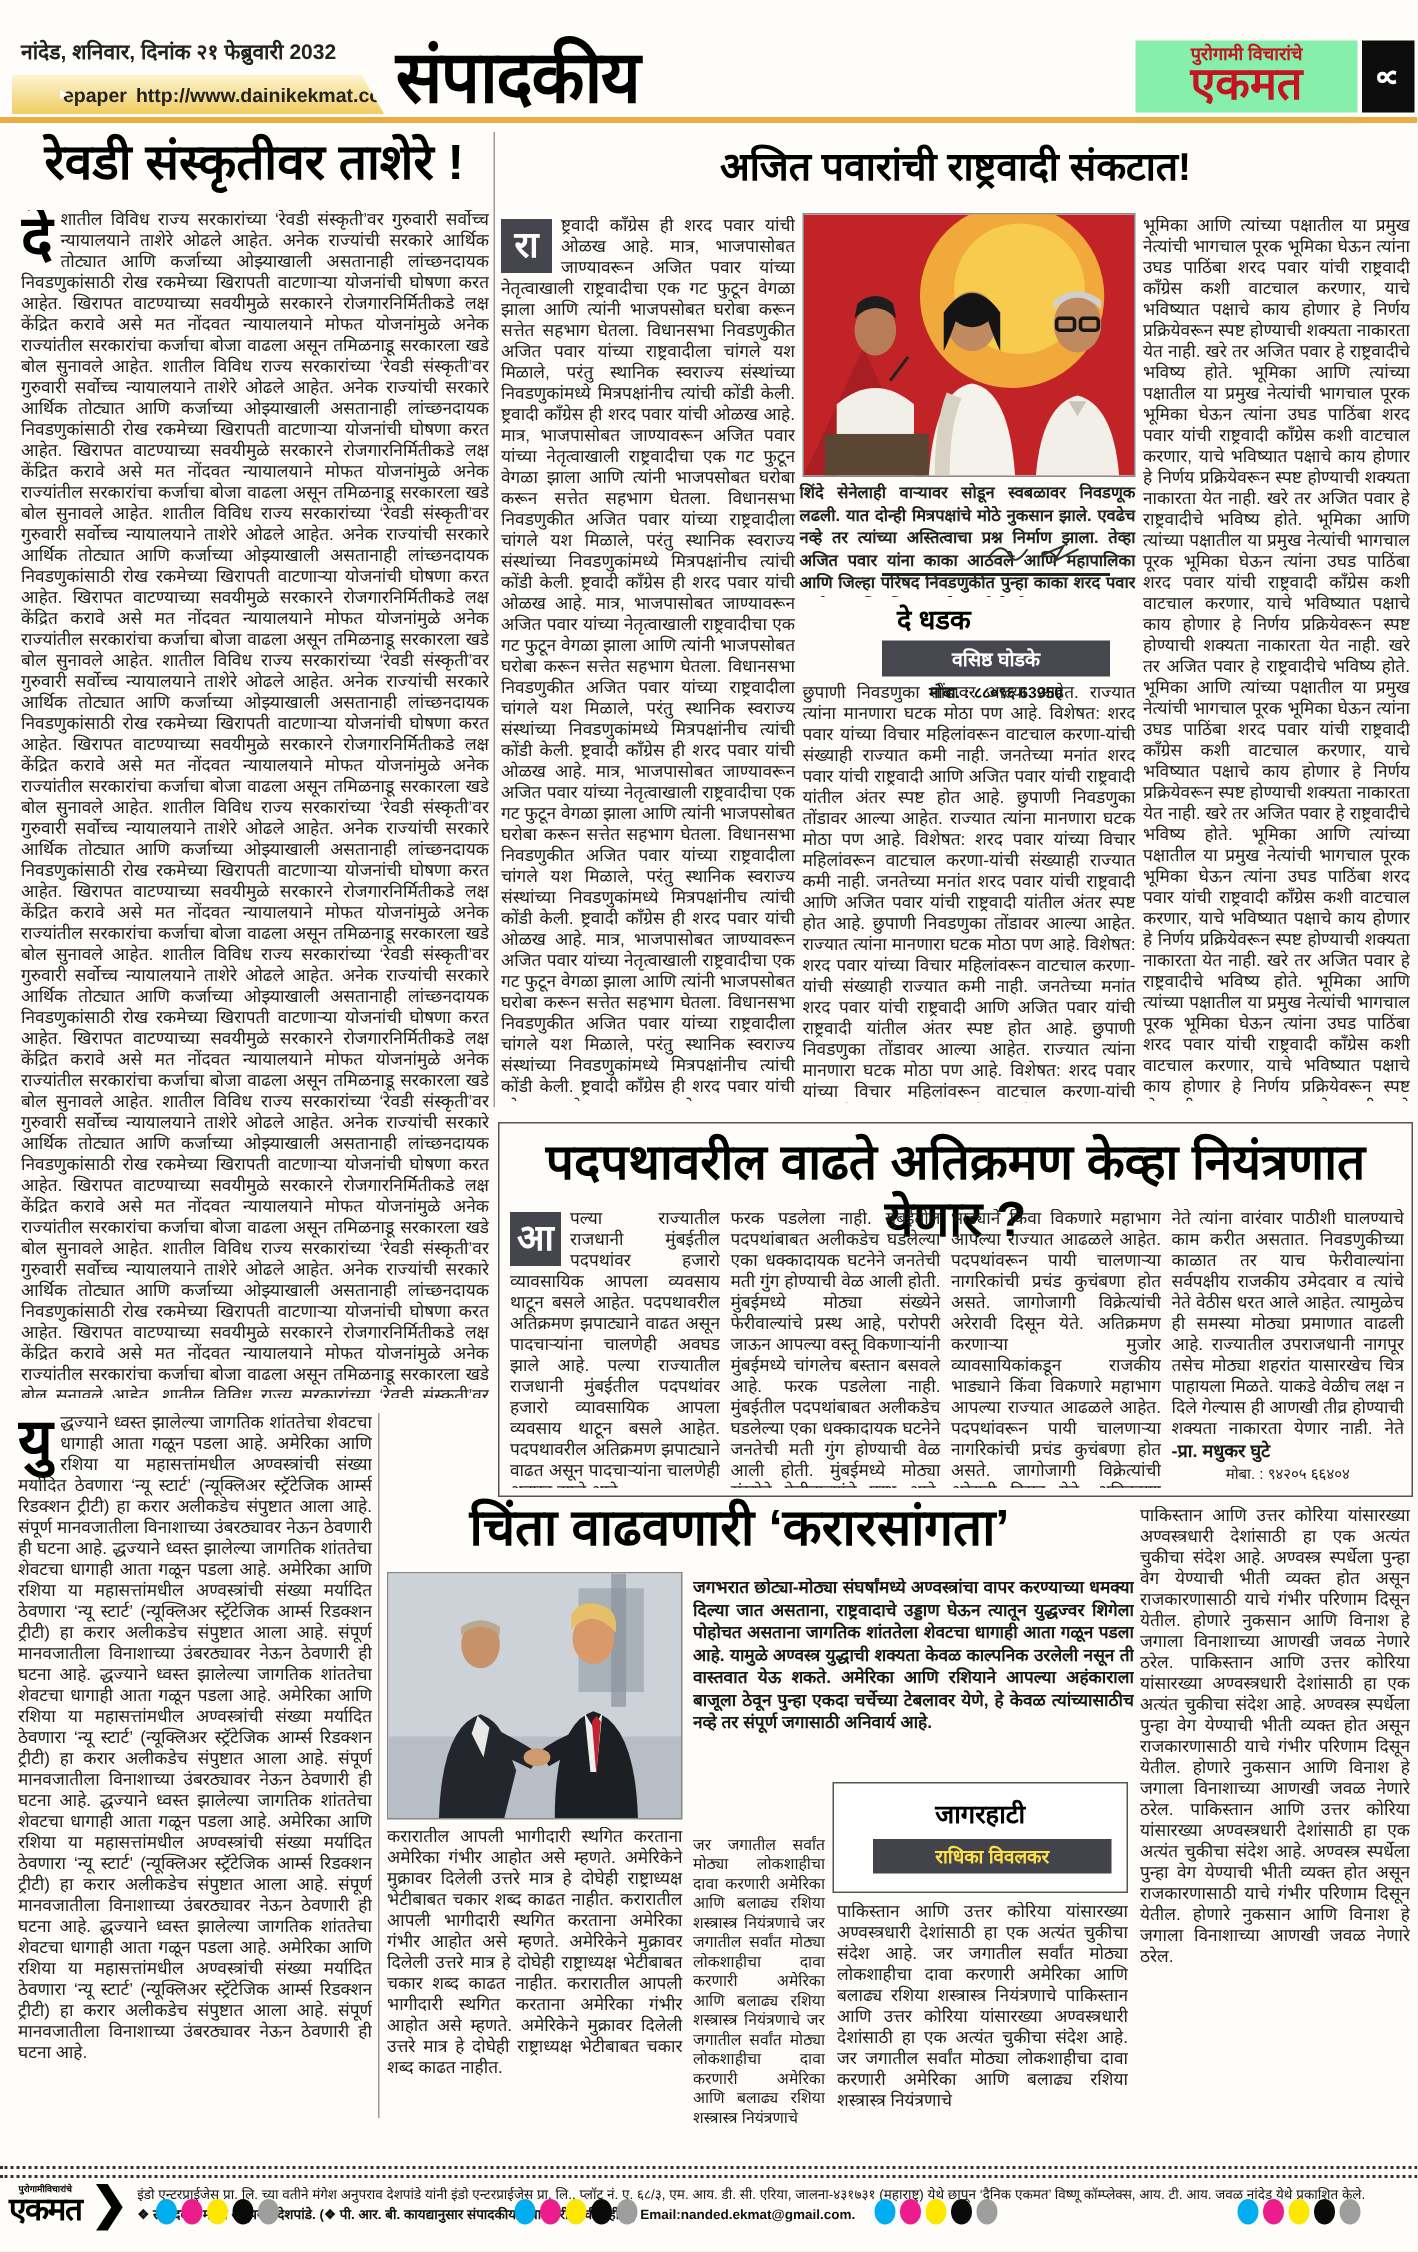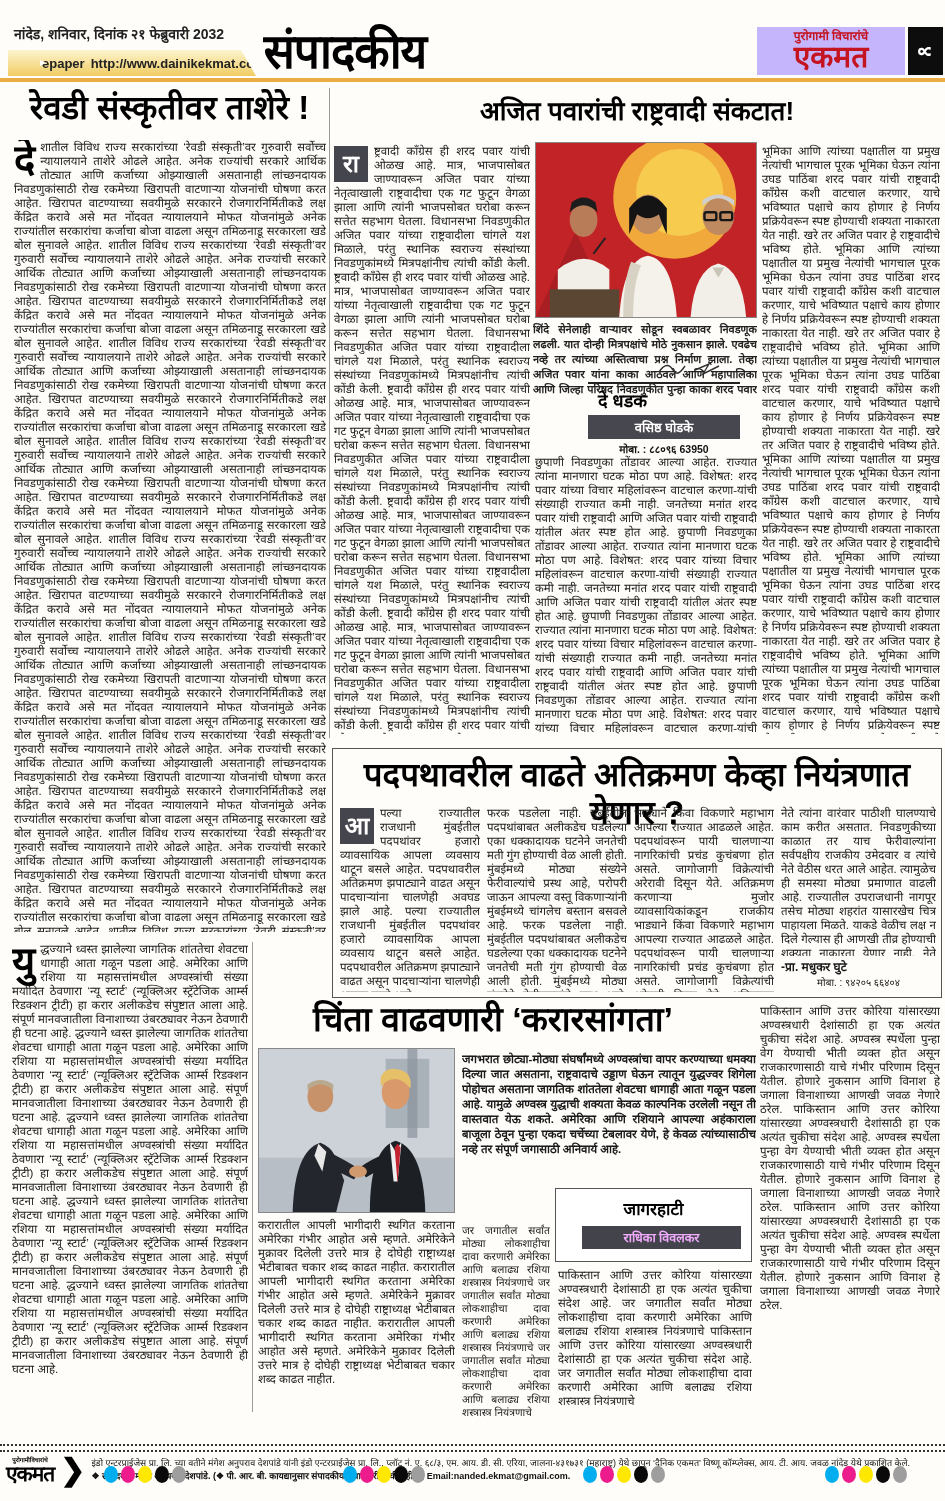"पुरोगामी विचारांचे" .masthead-box { background: #c4b5fd -> #86efac }
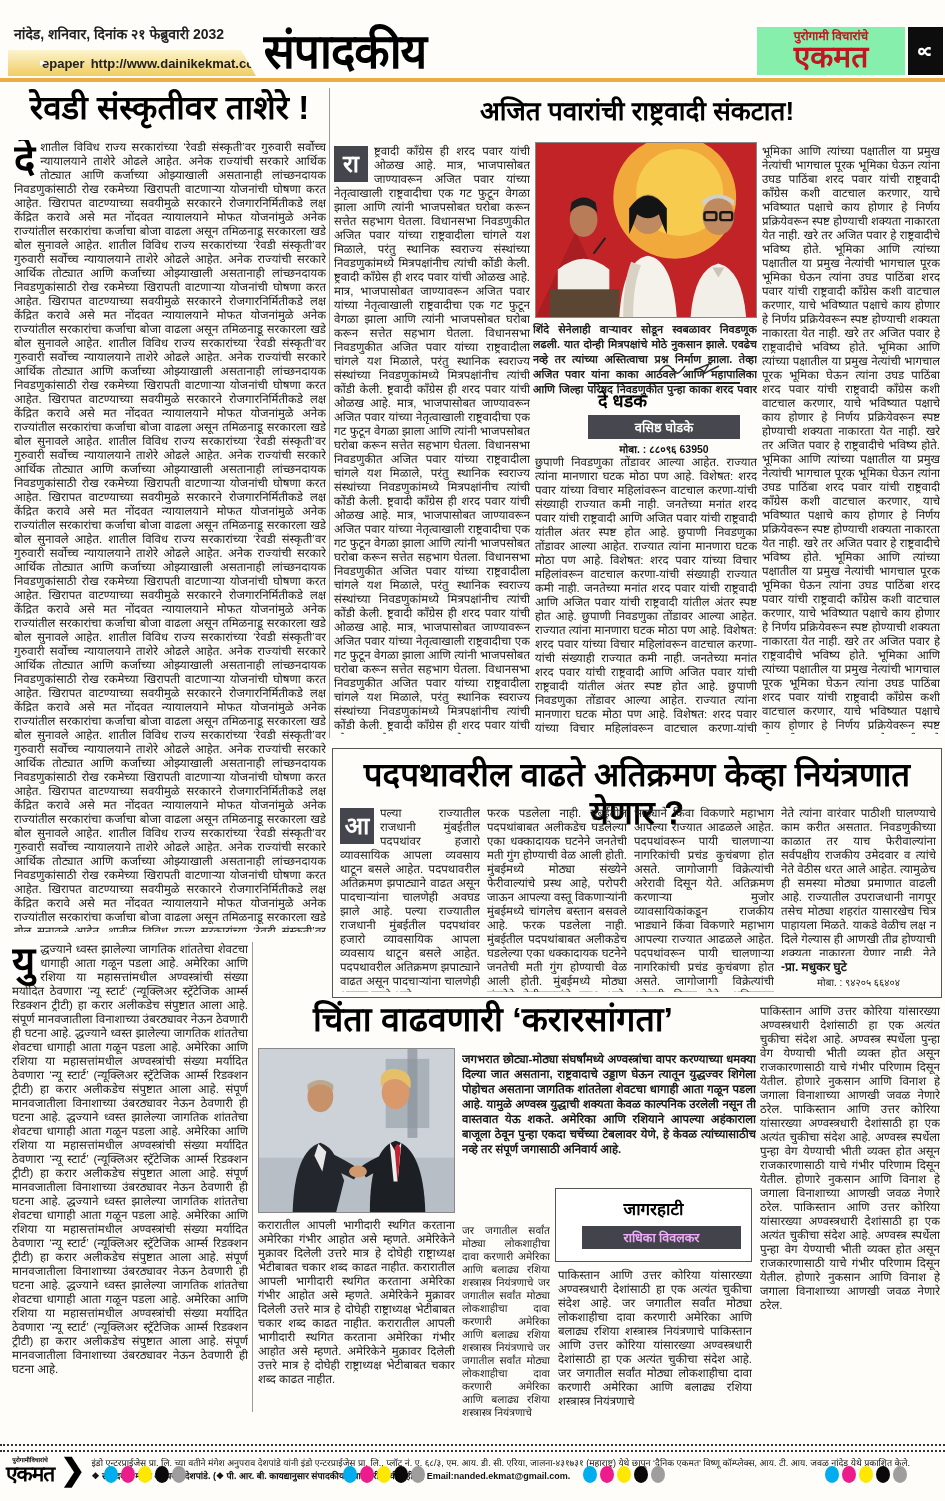"दे धडक" .dedhadak { padding-top: 4px -> 16px }
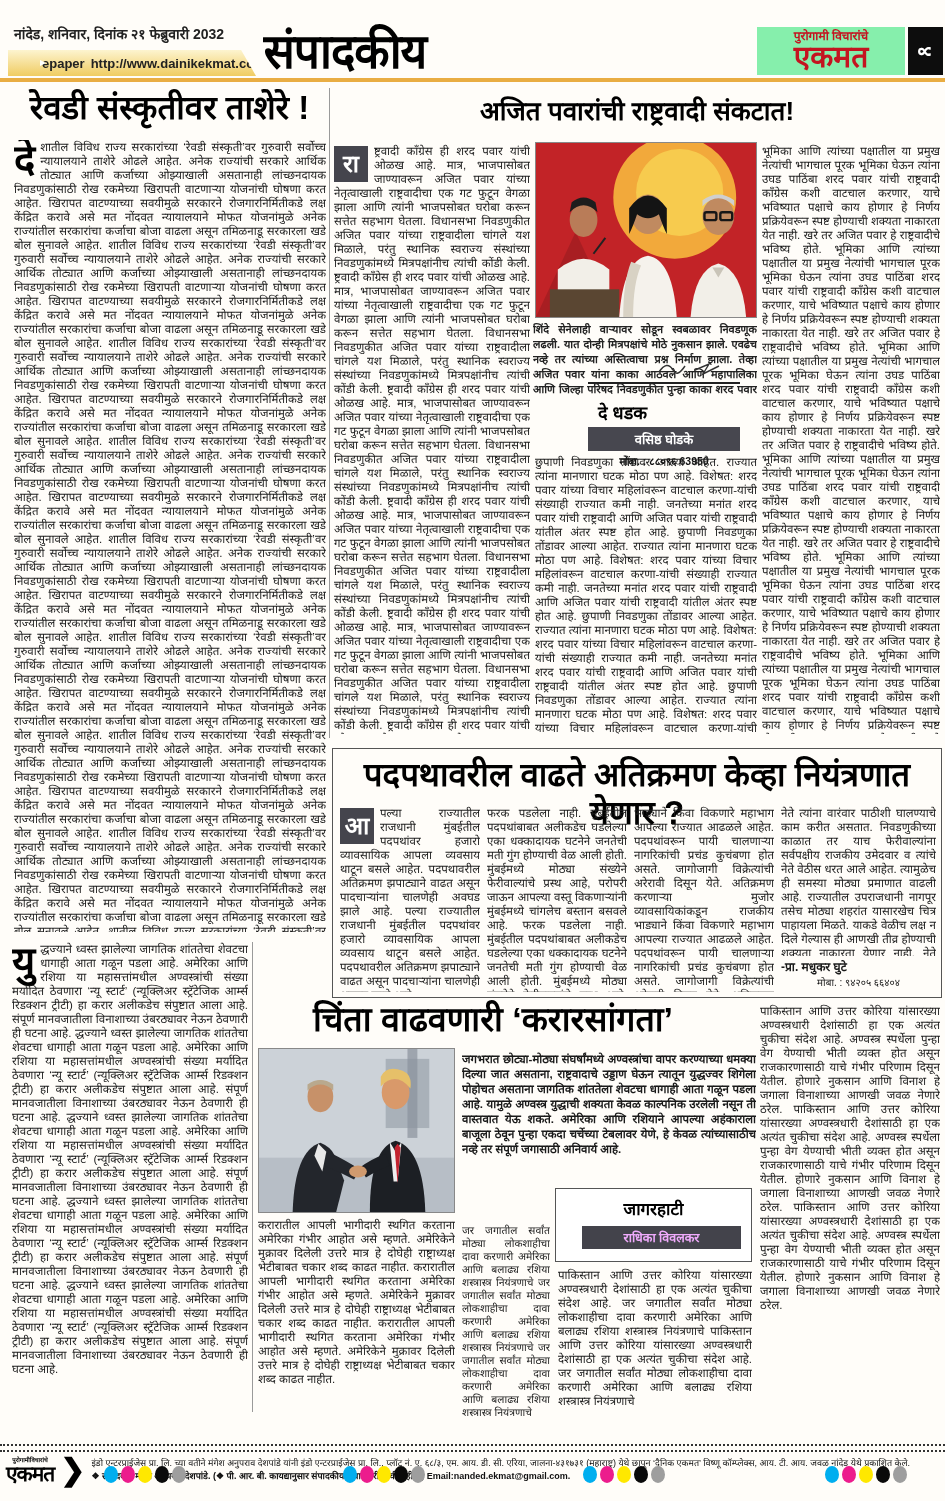"राधिका विवलकर" .jagarhati-strip { color: #f0abfc -> #fde047 }
